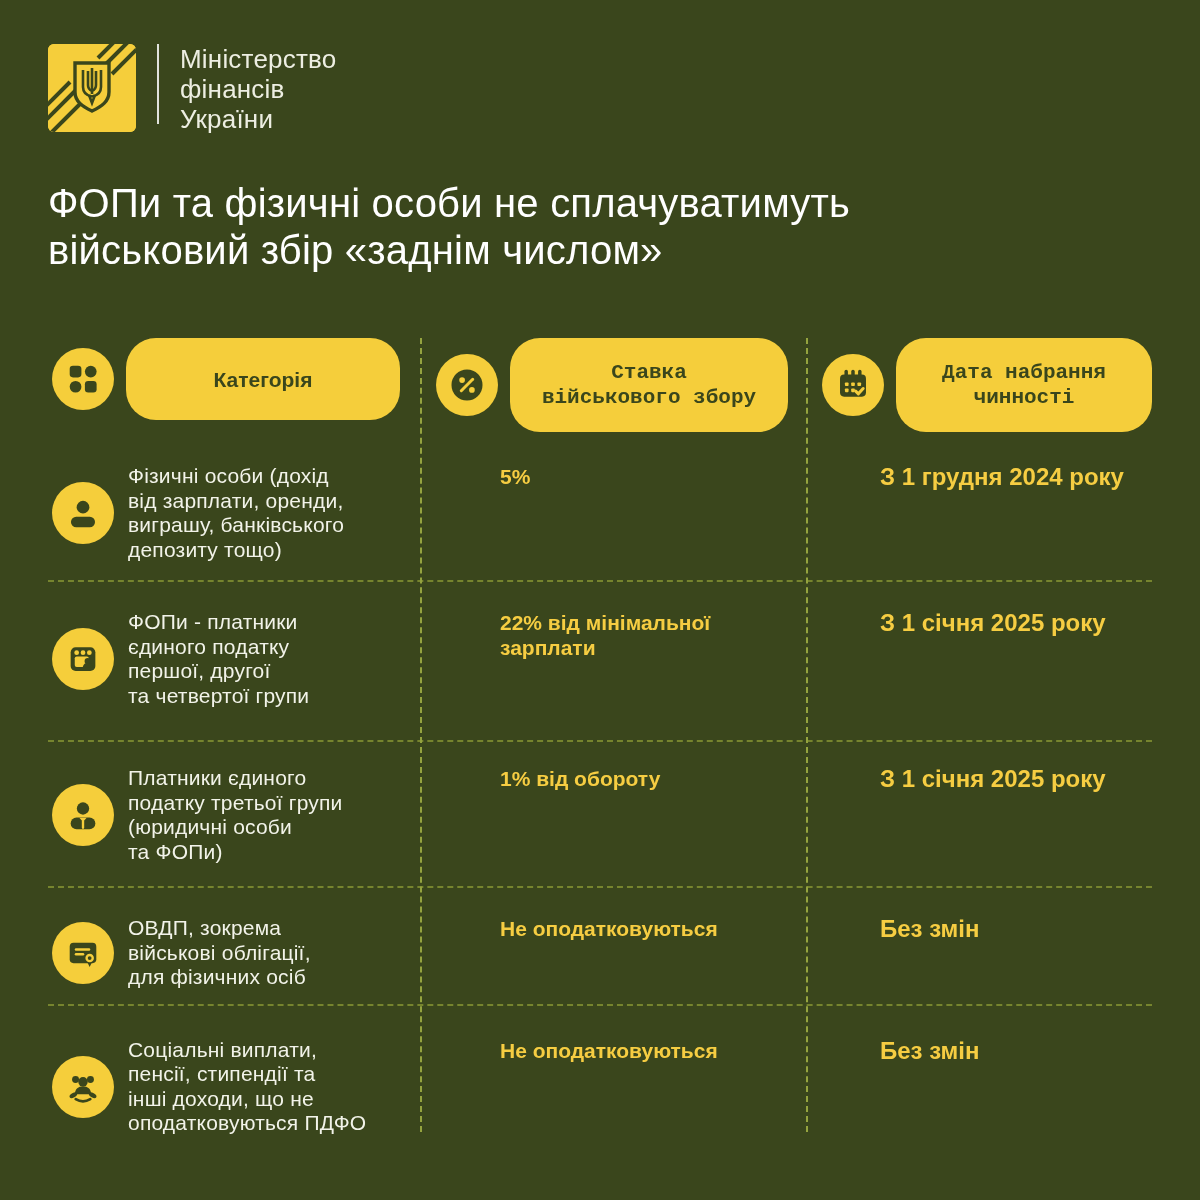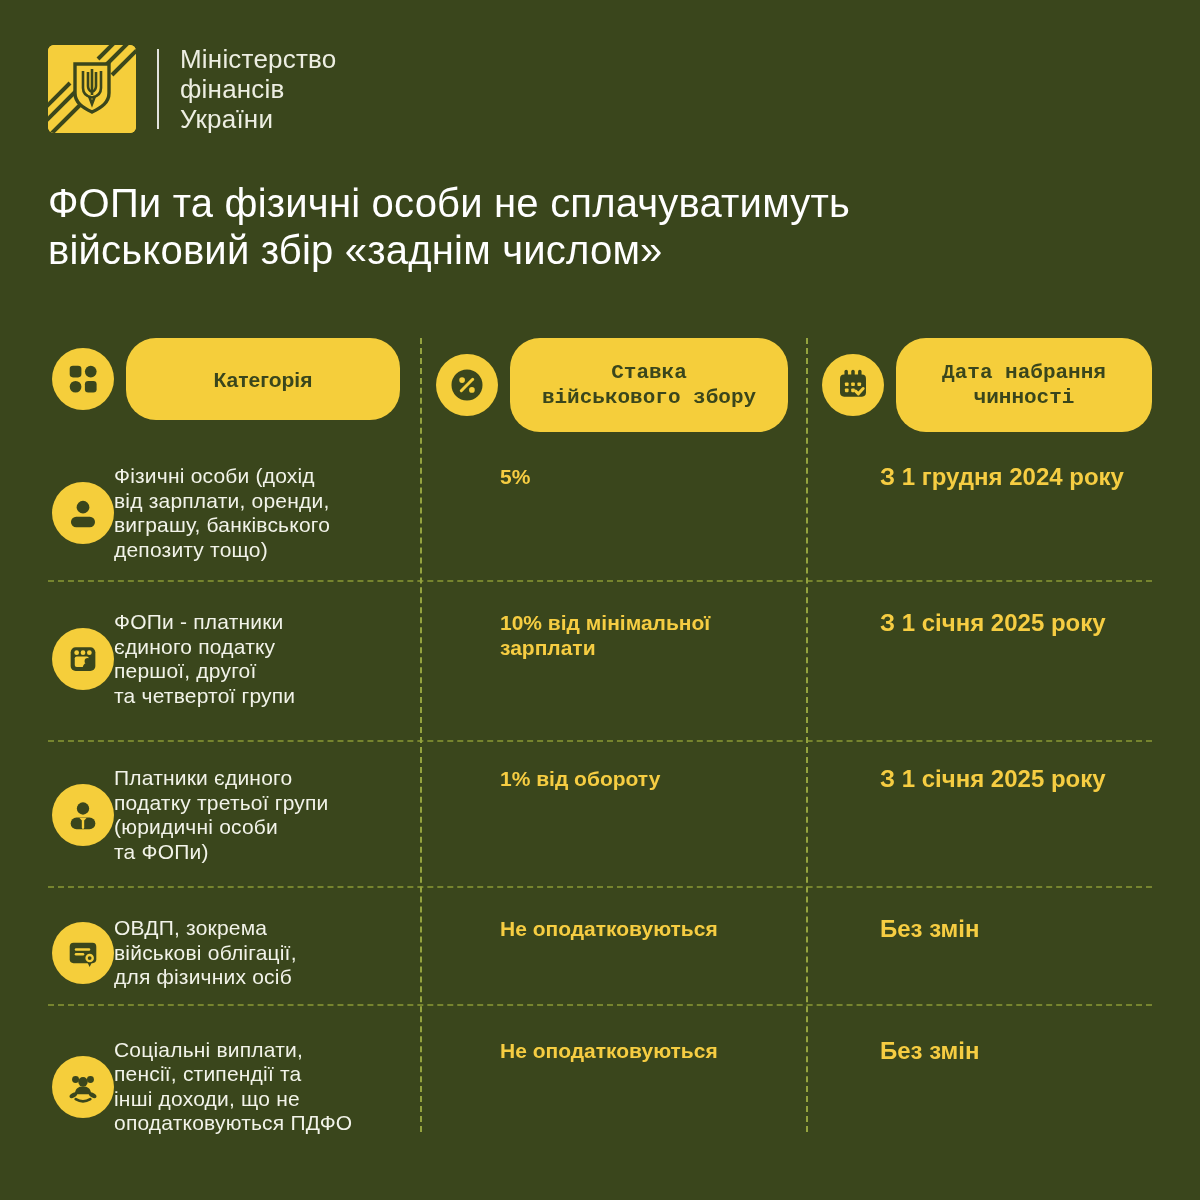"Міністерство" .brand { align-items: center -> flex-start }
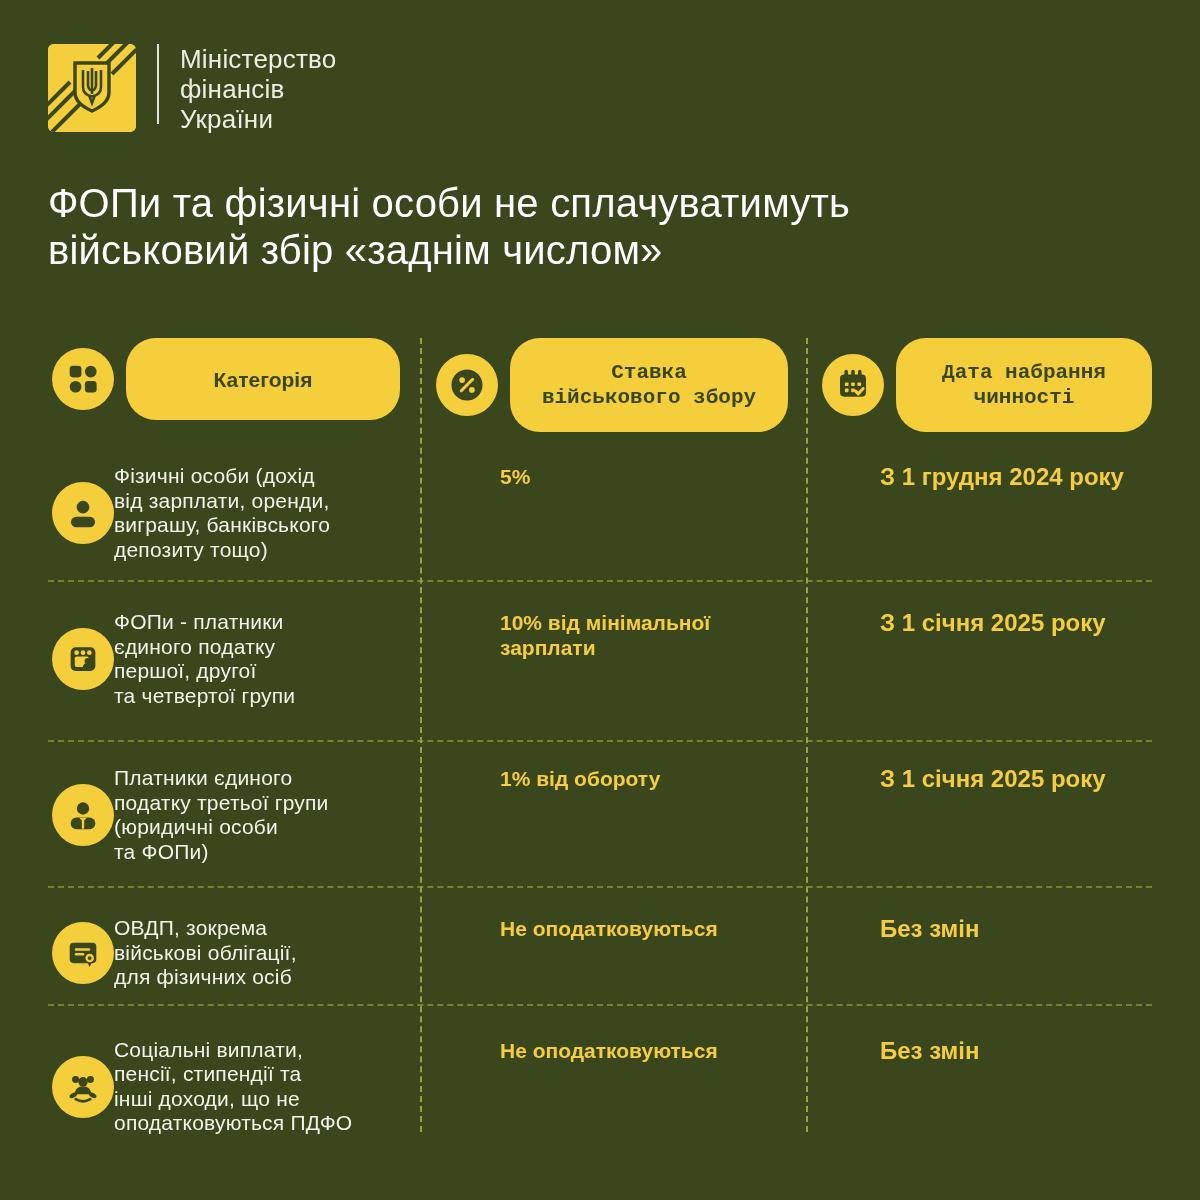"Фізичні особи (дохід" .cat-cell { gap: none -> 14px }
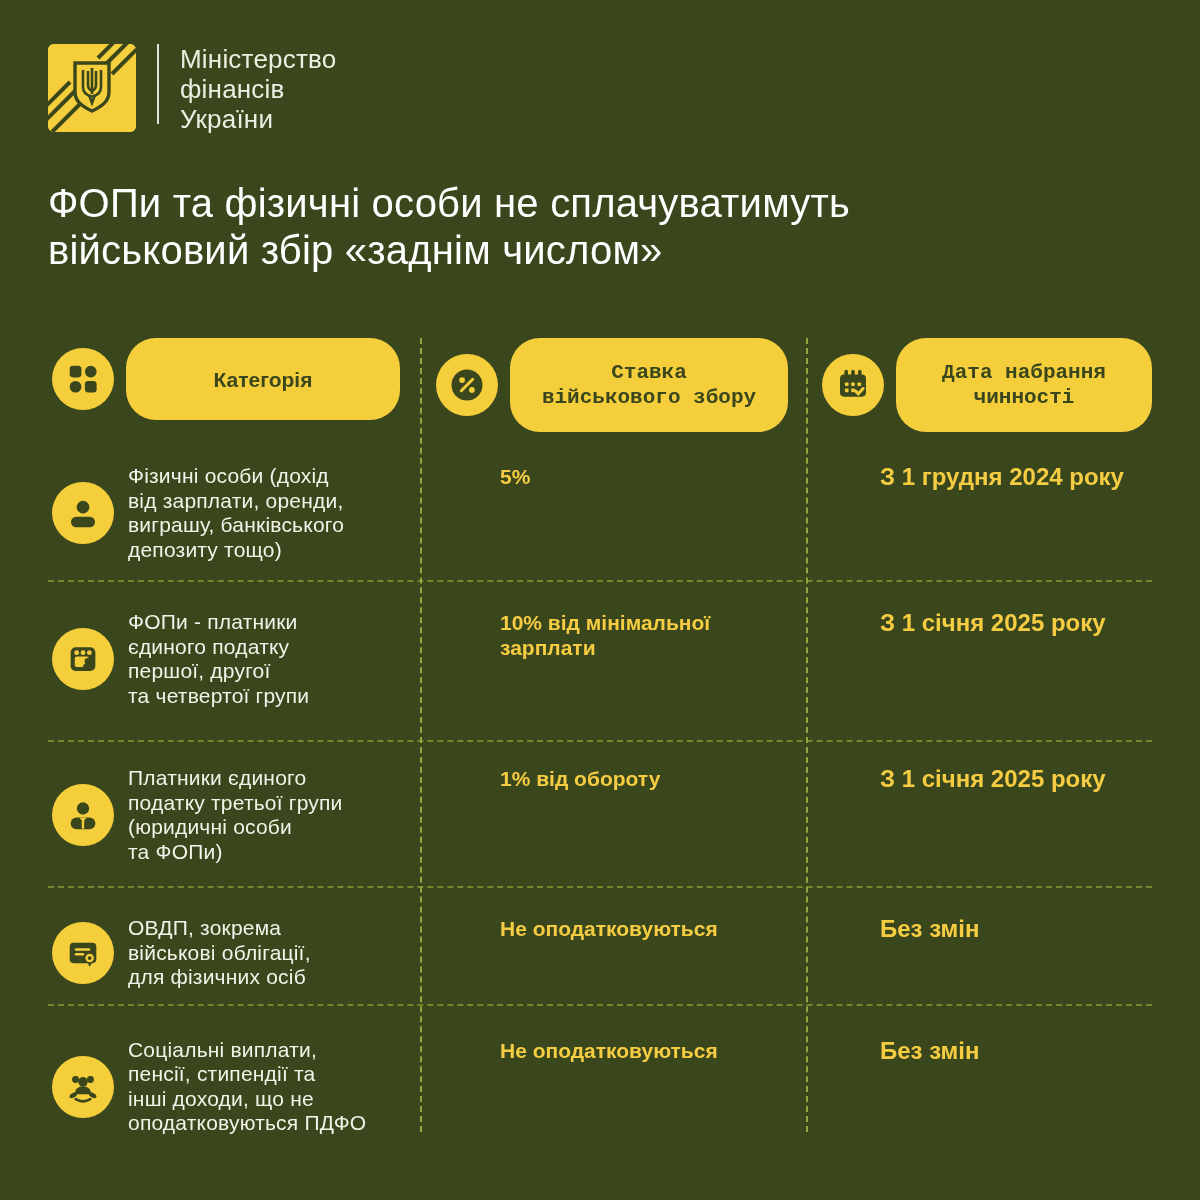"10% від мінімальної" div.rate-cell { text: 10% -> 22% }
